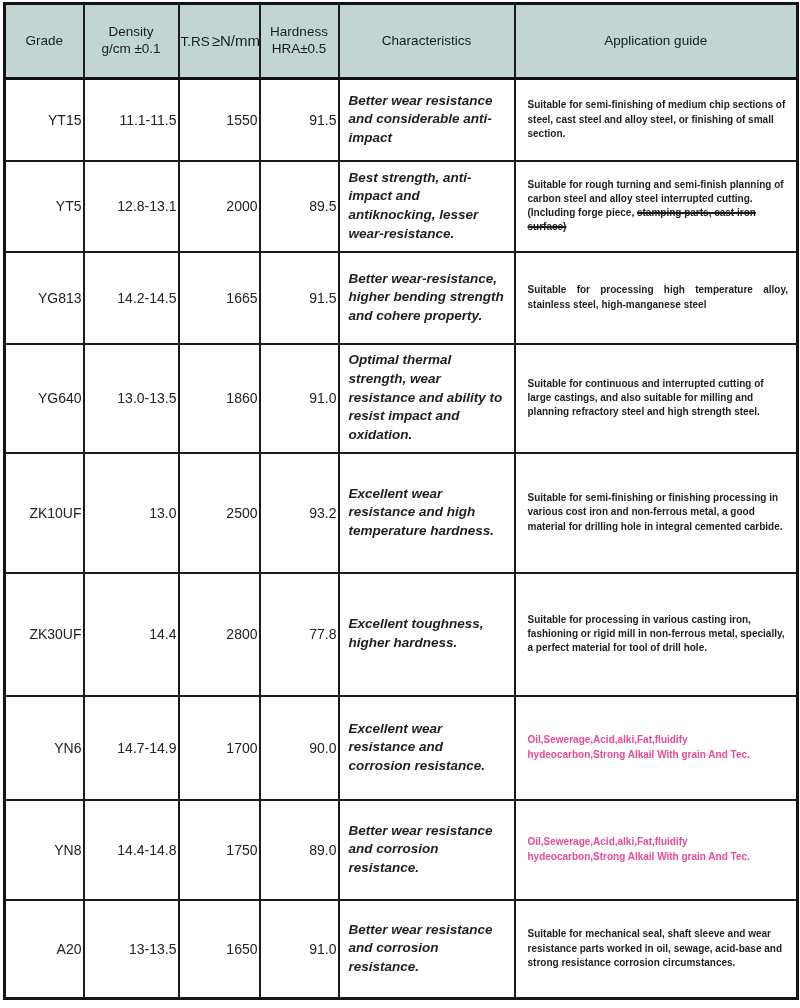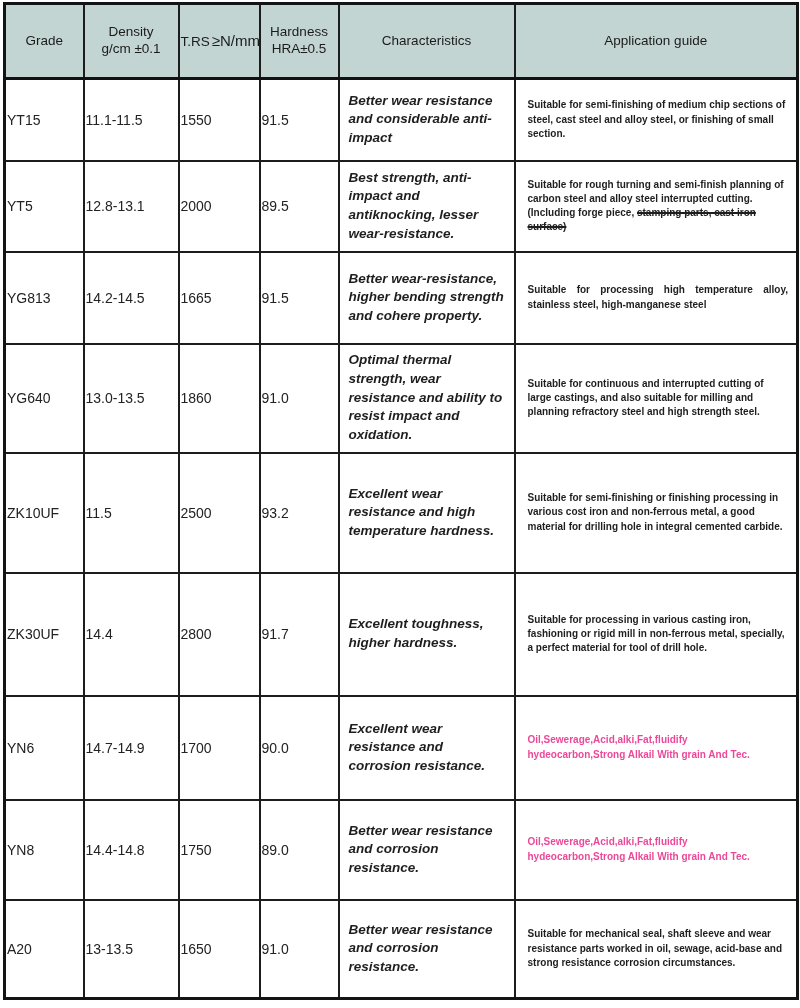"YT15" td.c-num { text-align: left -> right }
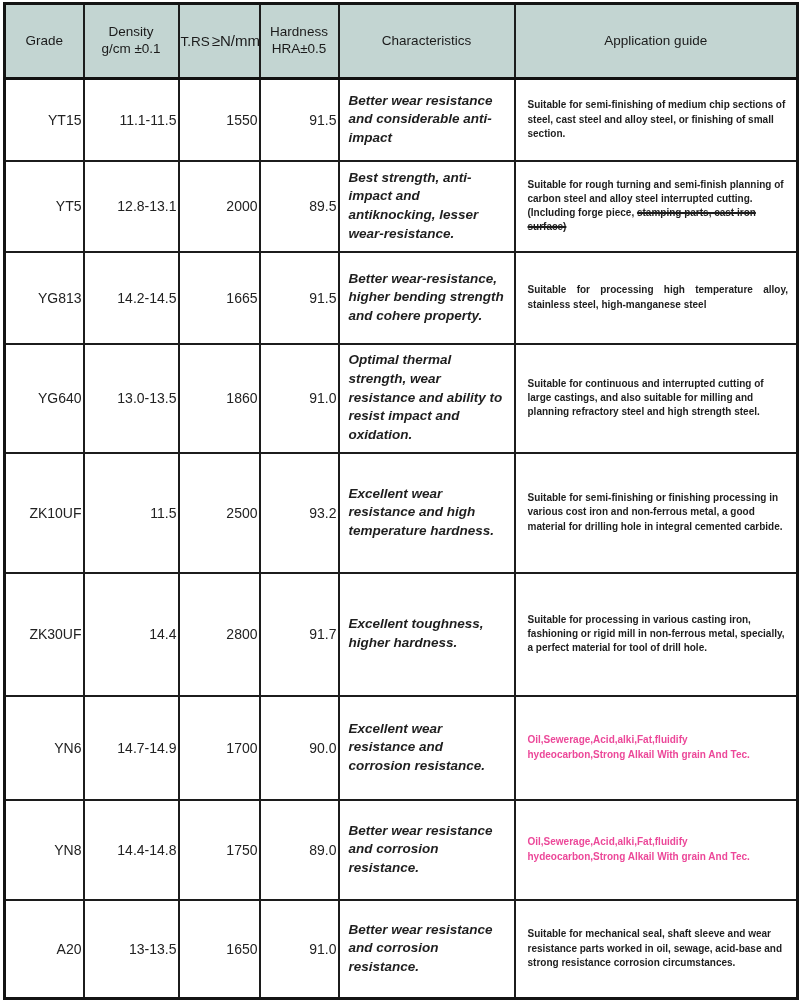"11.5" td.c-num { text: 11.5 -> 13.0 }
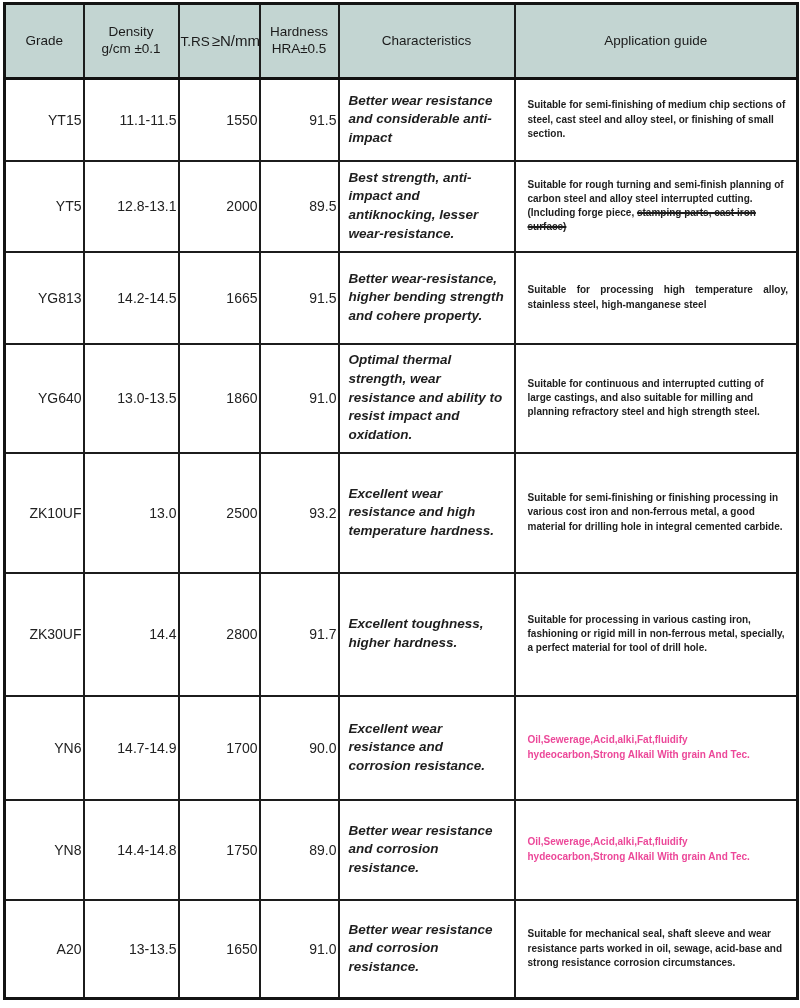"91.7" td.c-num { text: 91.7 -> 77.8 }
